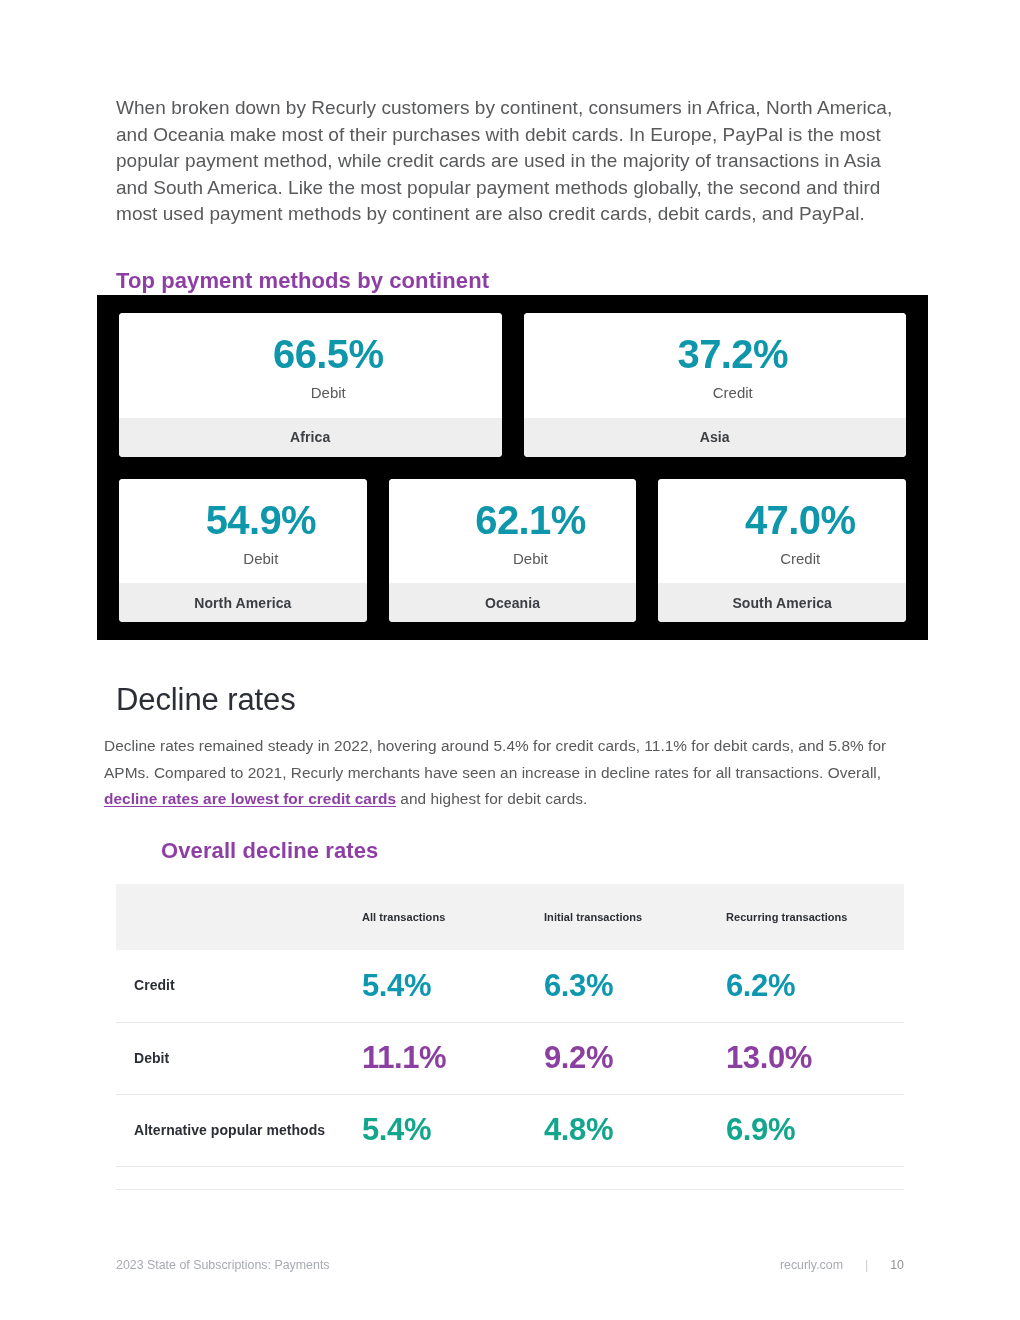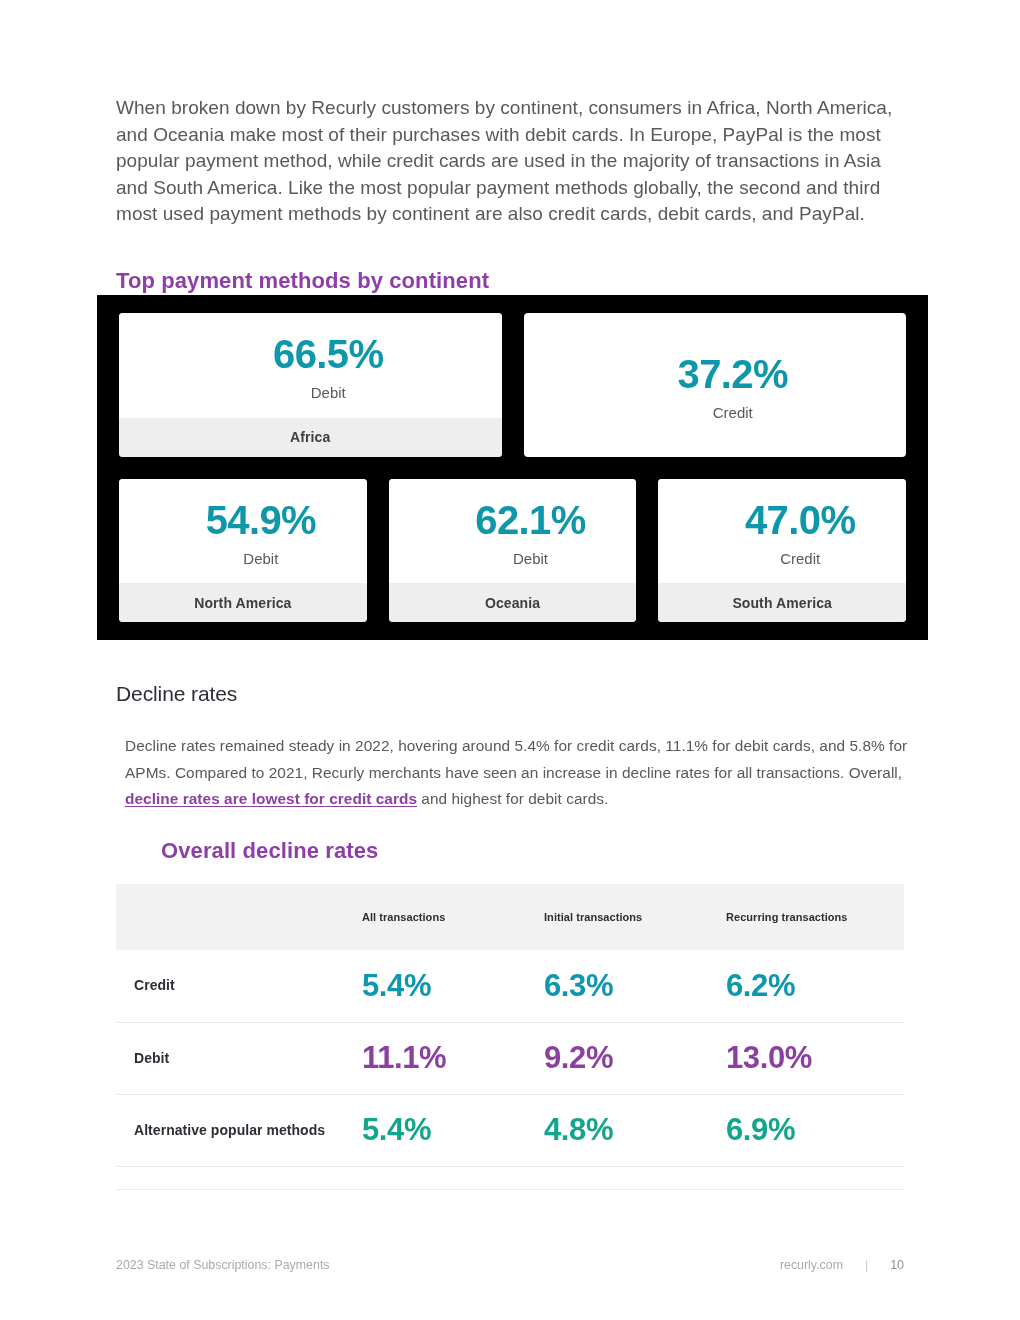"Asia" div.stat-card-foot { html: none -> <div>Asia</div> }
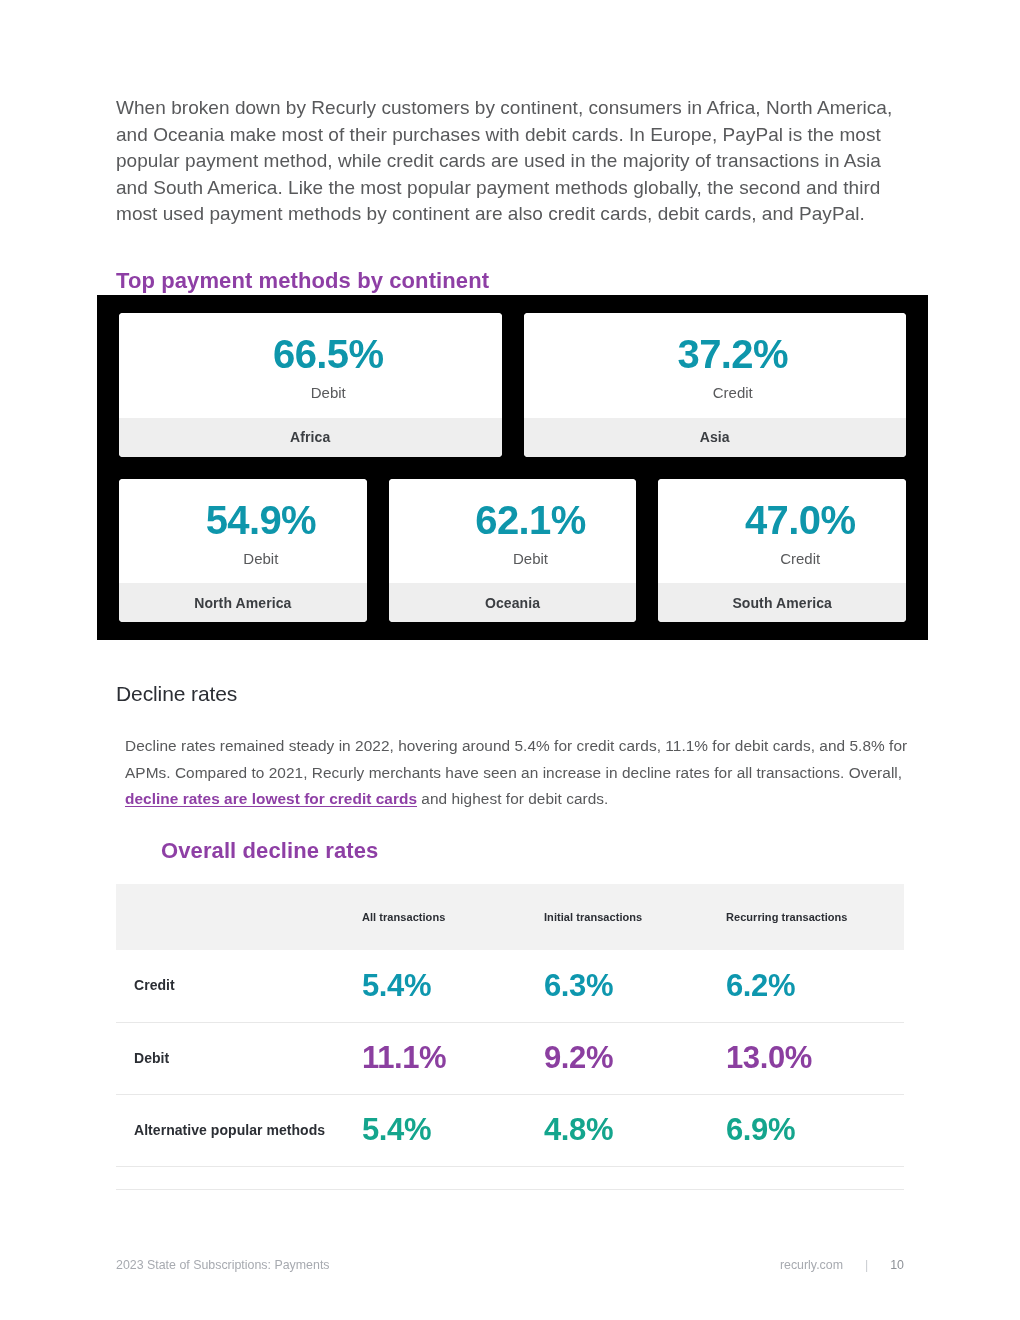"Decline rates" .section-heading { font-size: 21px -> 31px }
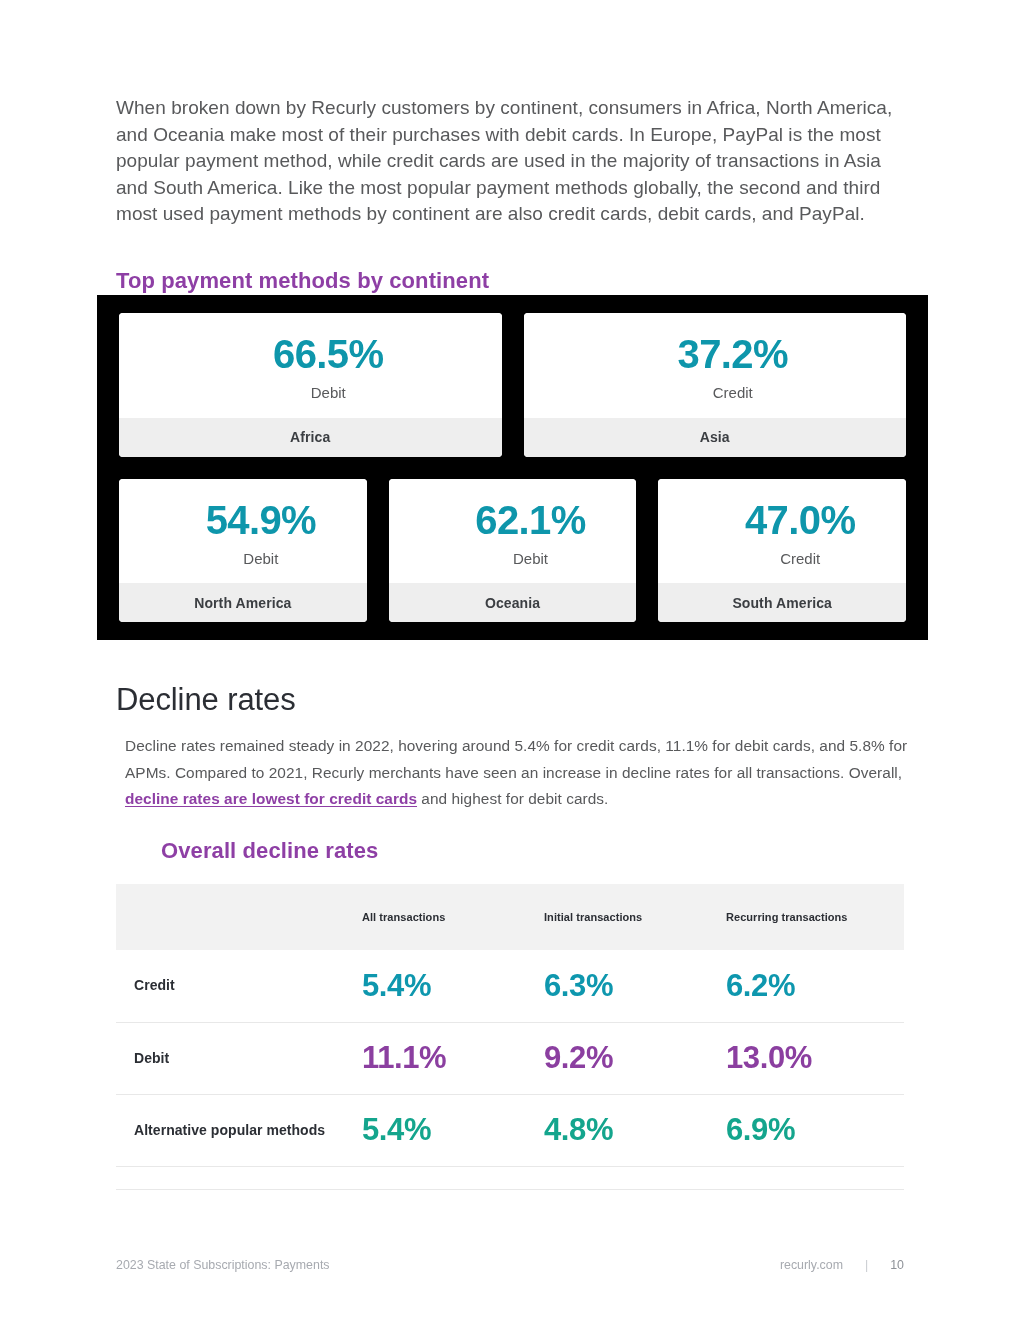"Decline rates remained steady in" .body-copy { left: 125px -> 104px }
